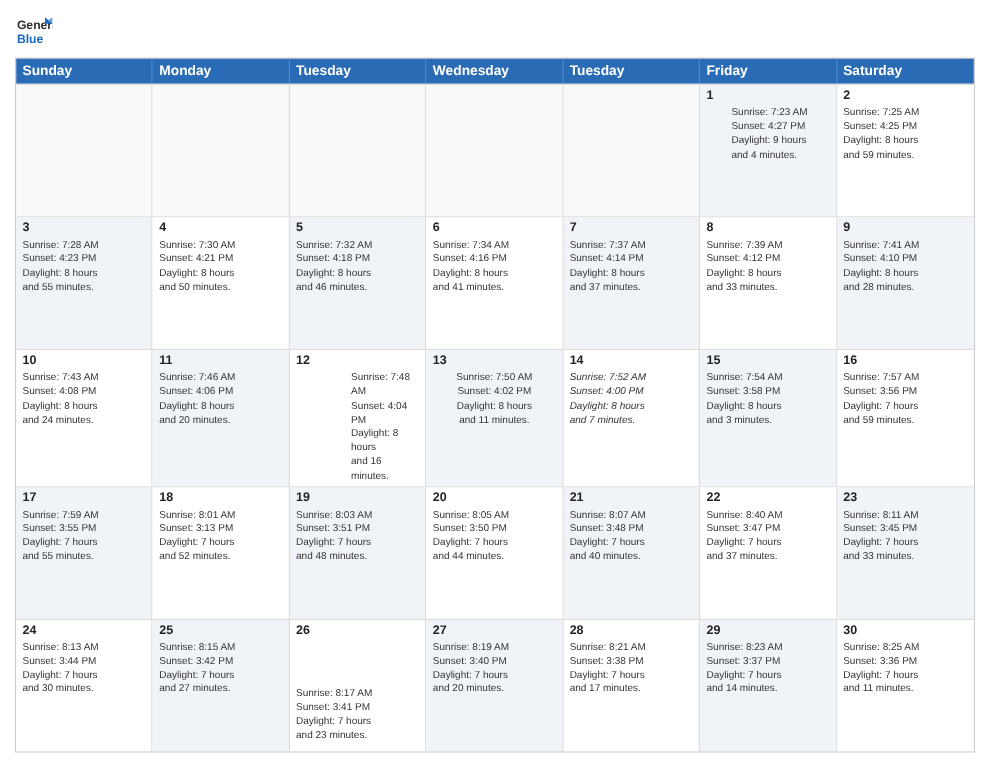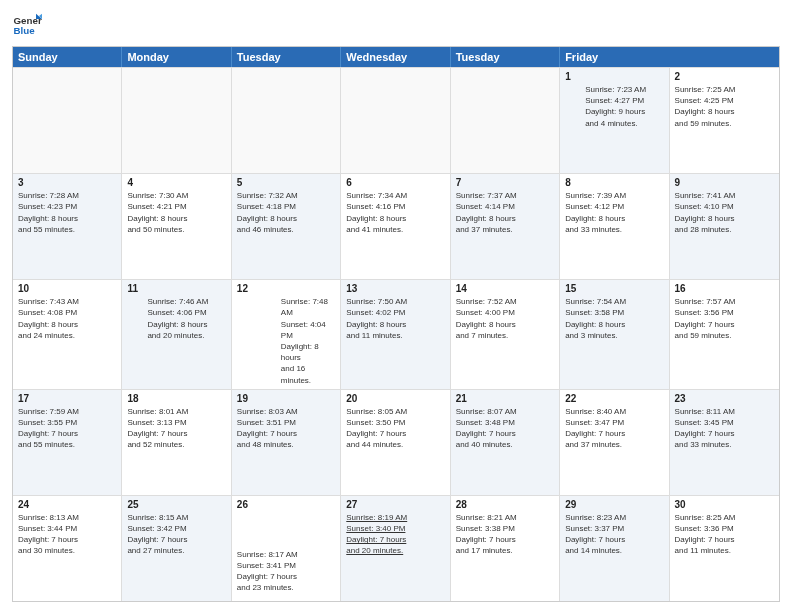"Saturday" div.cal-header-cell { html: none -> <div>Saturday</div> }
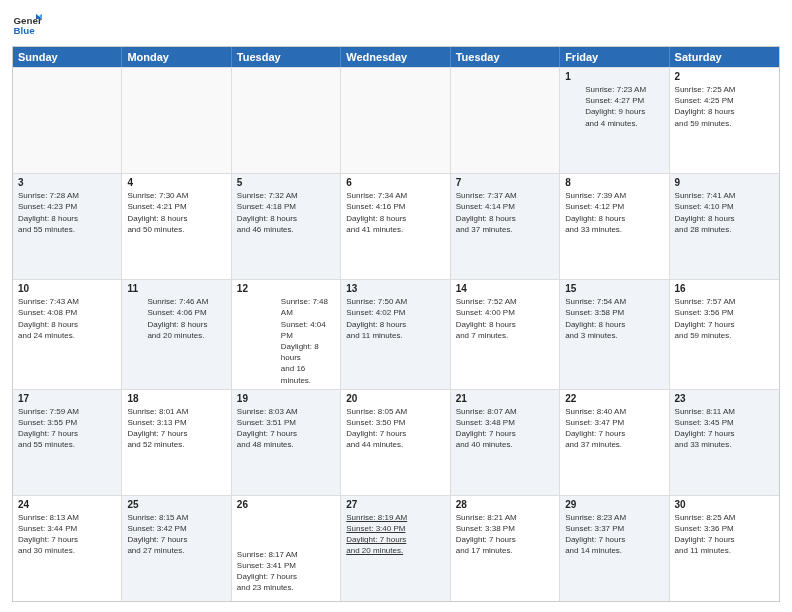"Sunrise: 7:46 AM" div.cell-text { margin-left: 20px -> none }
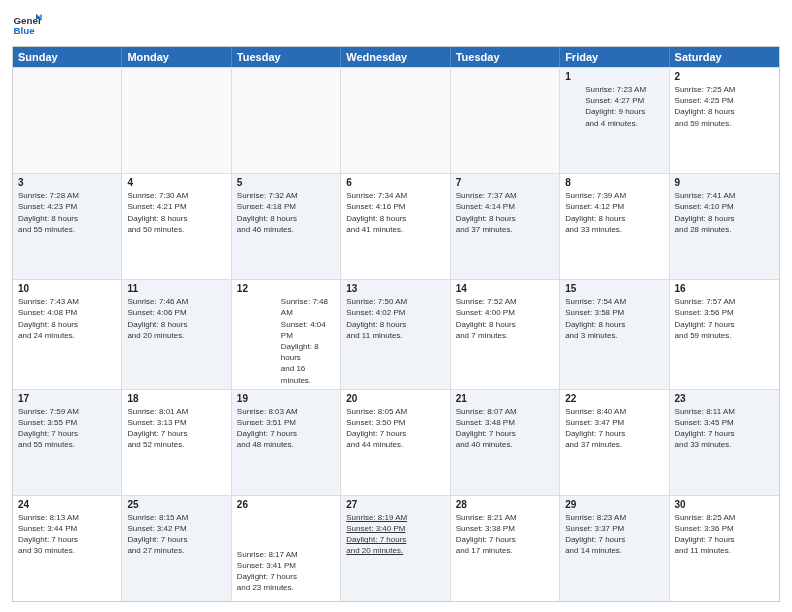"Sunrise: 7:50 AM" div.cell-text { text-align: none -> center }
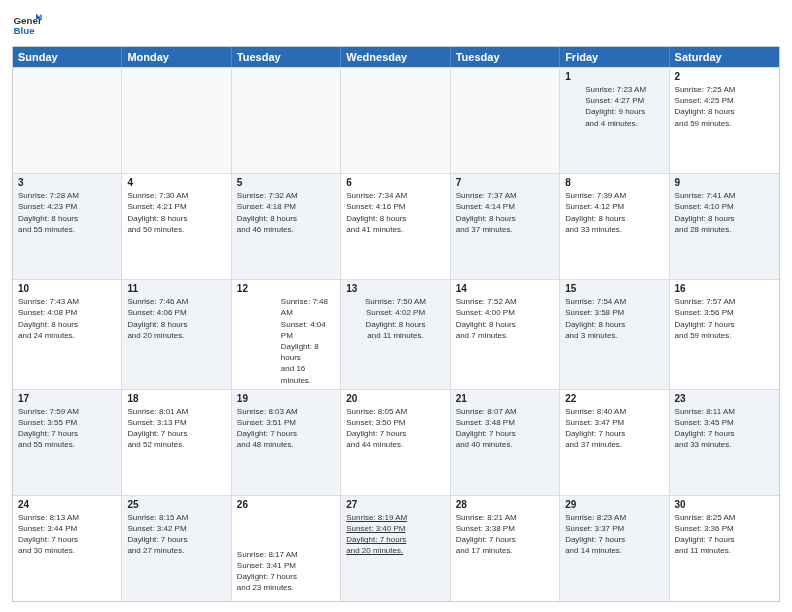"Sunrise: 7:52 AM" div.cell-text { font-style: none -> italic }
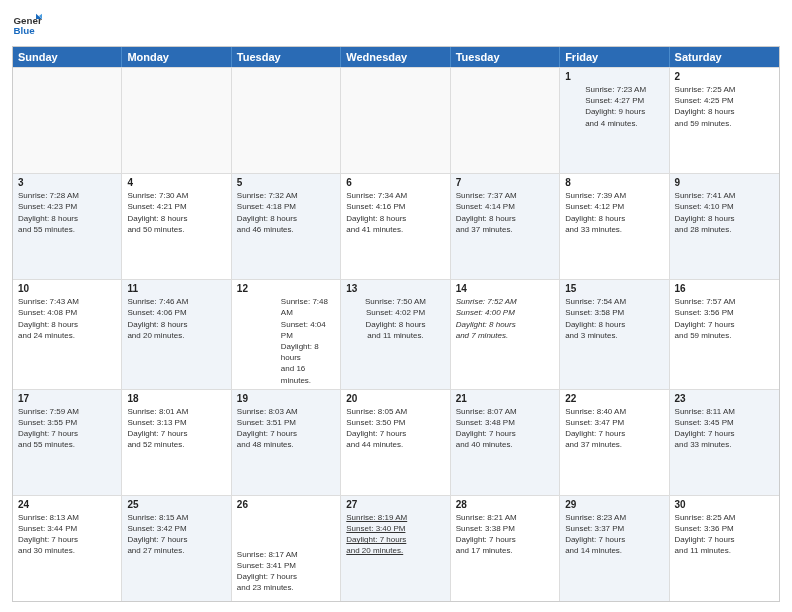"Sunrise: 8:19 AM" div.cell-text { text-decoration: underline -> none }
